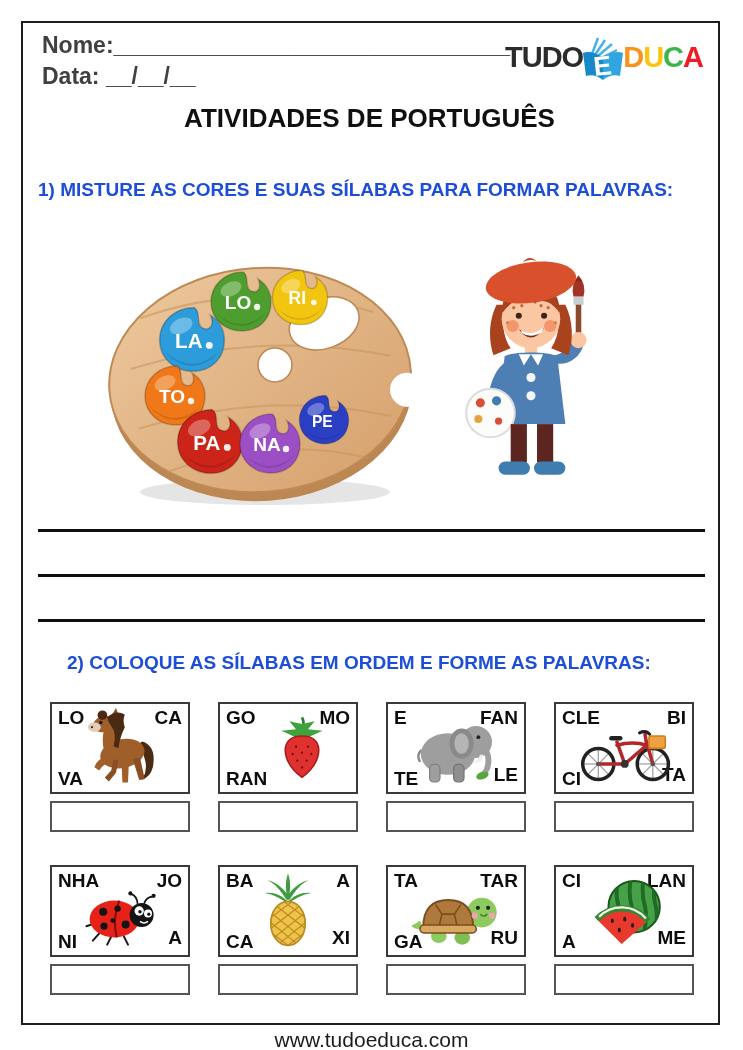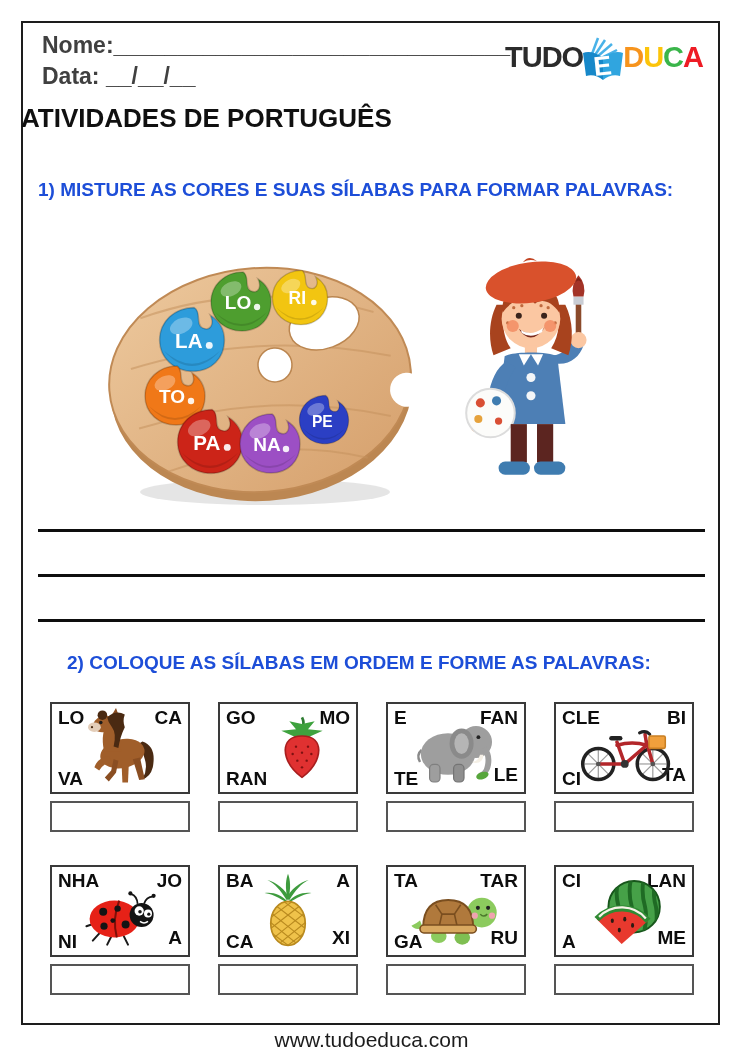"ATIVIDADES DE PORTUGUÊS" .page-title { text-align: left -> center }
